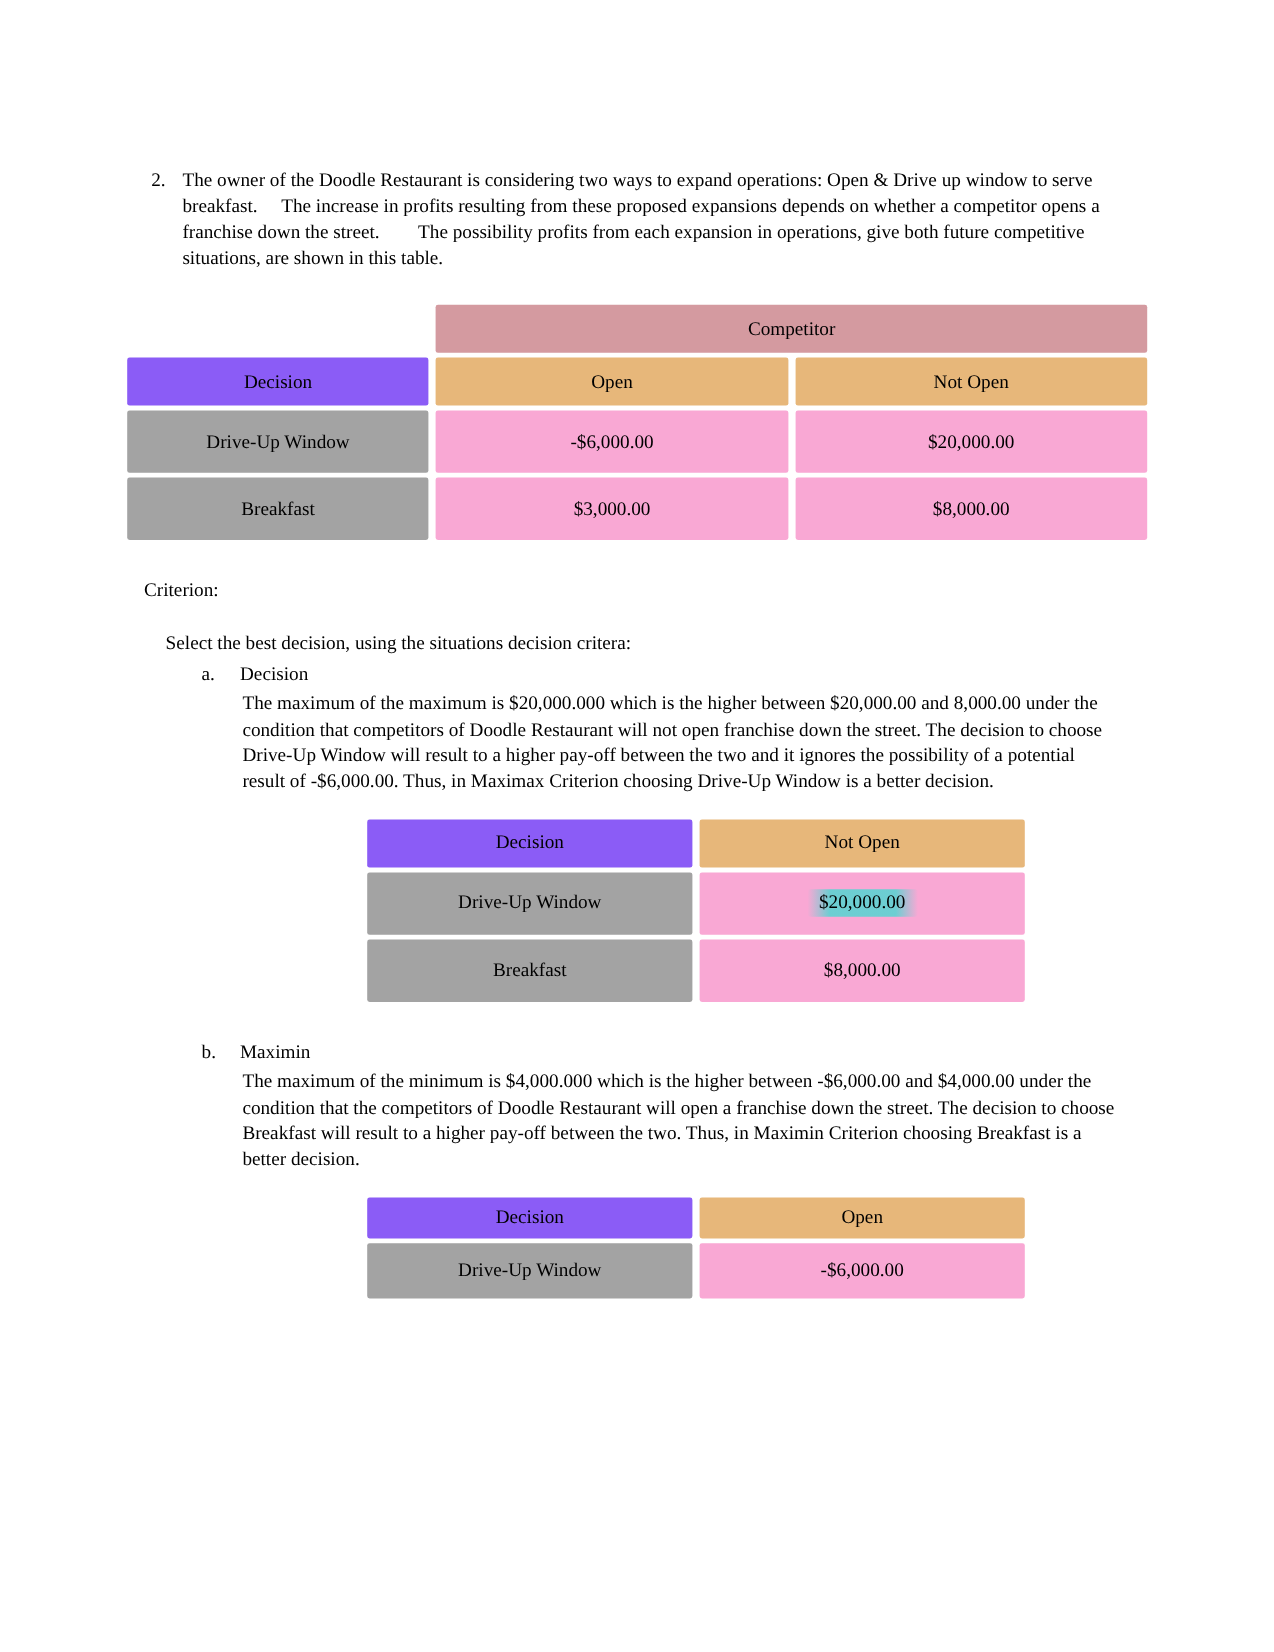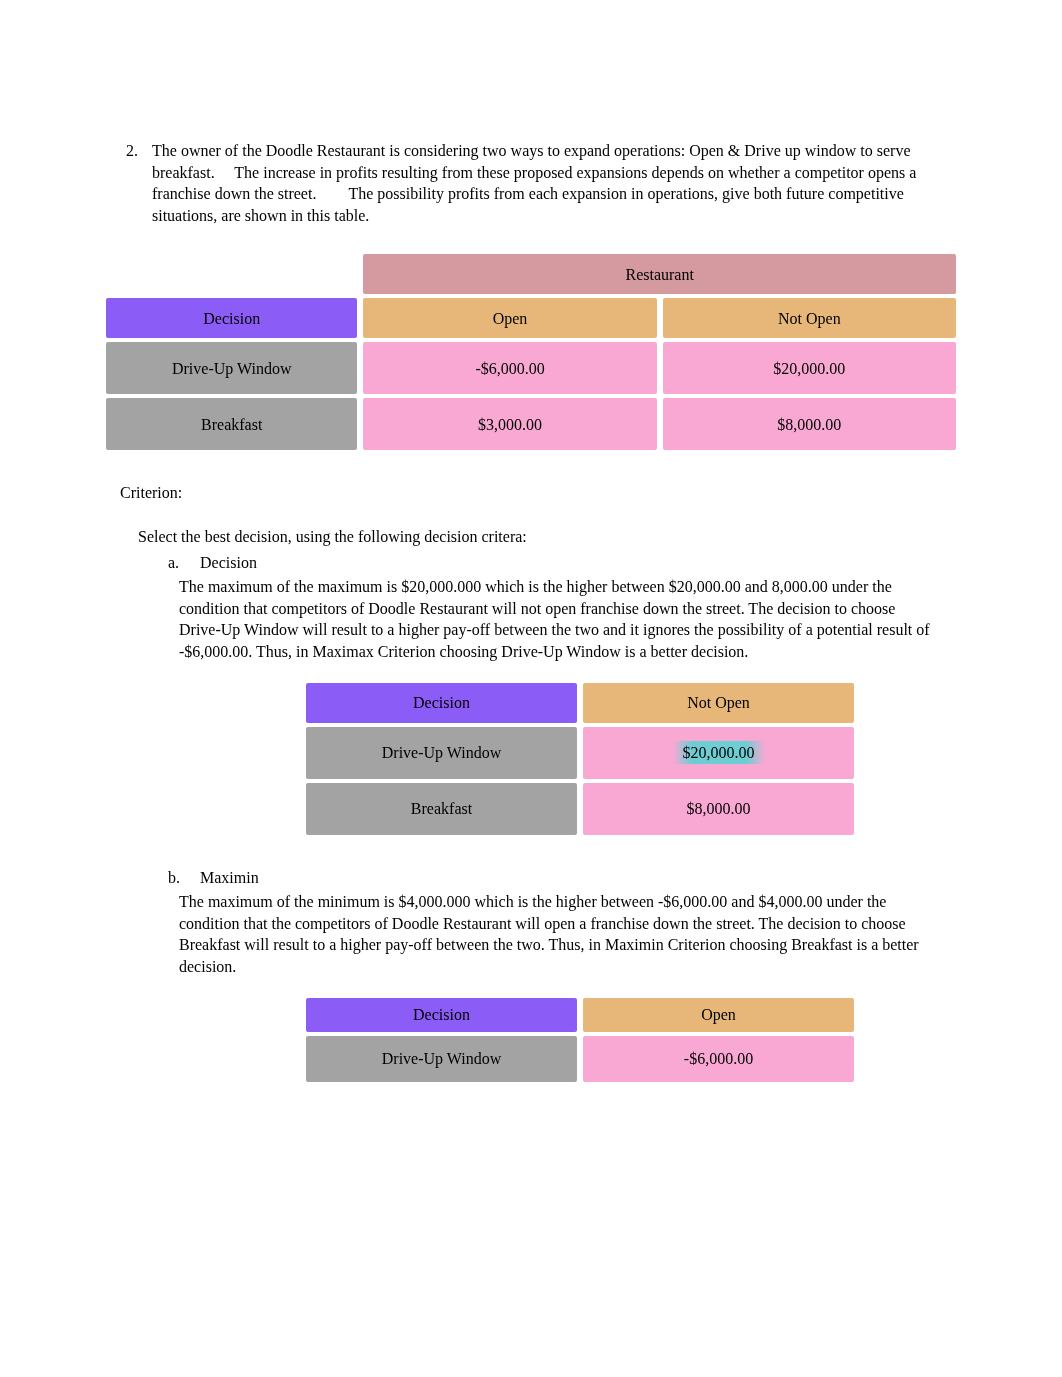"Restaurant" td.hdr-competitor { text: Restaurant -> Competitor }
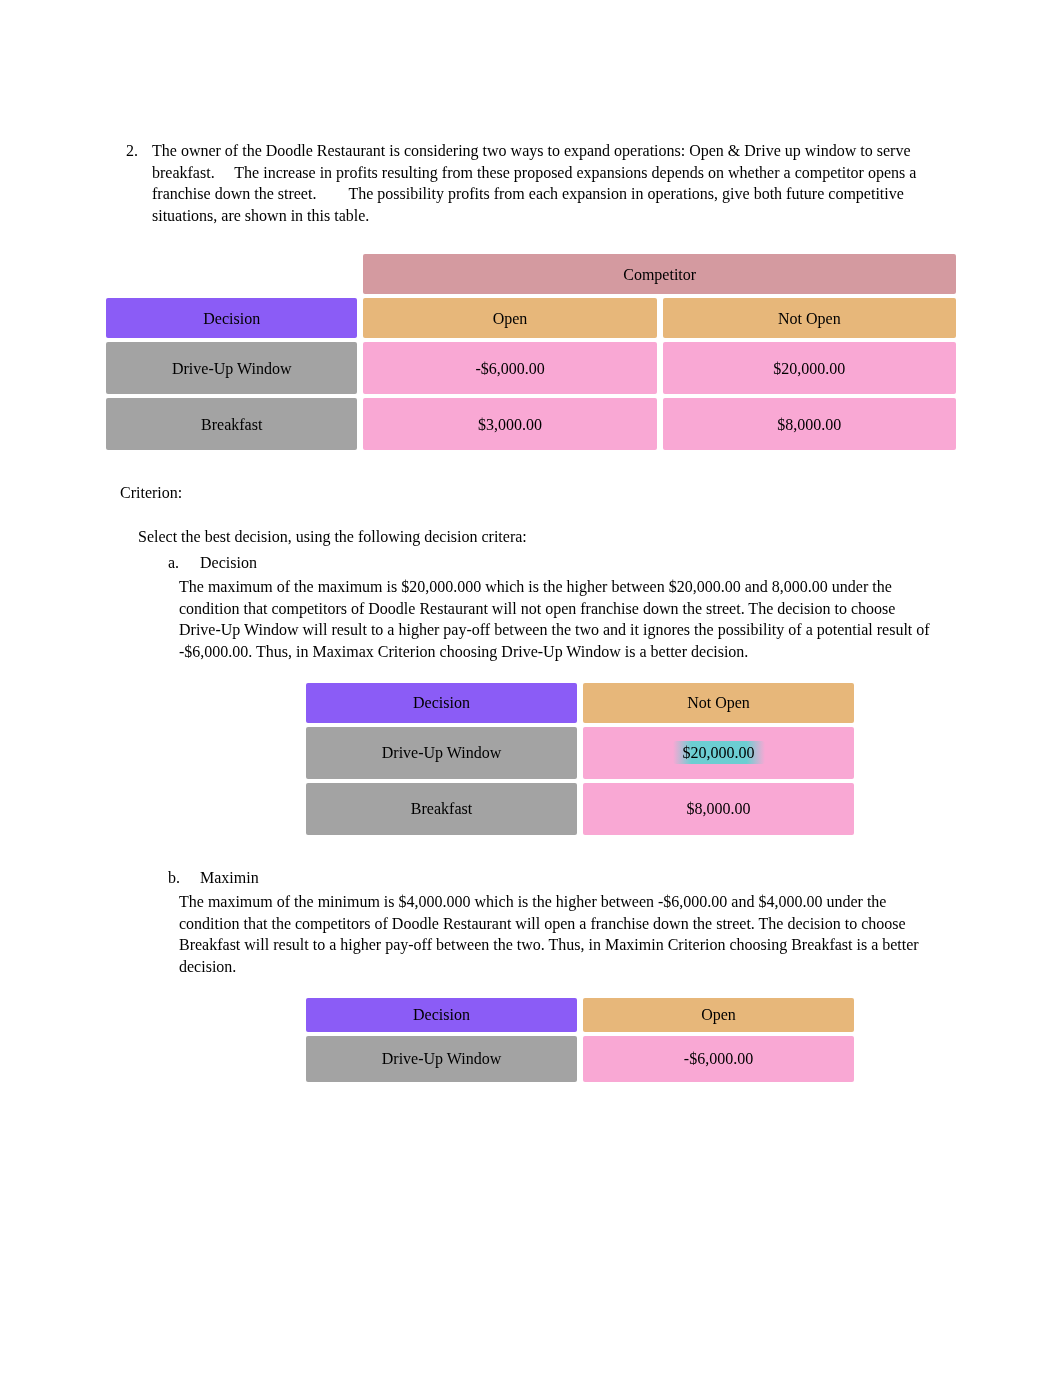"Select the best decision, using" div.leadline { text: following -> situations }
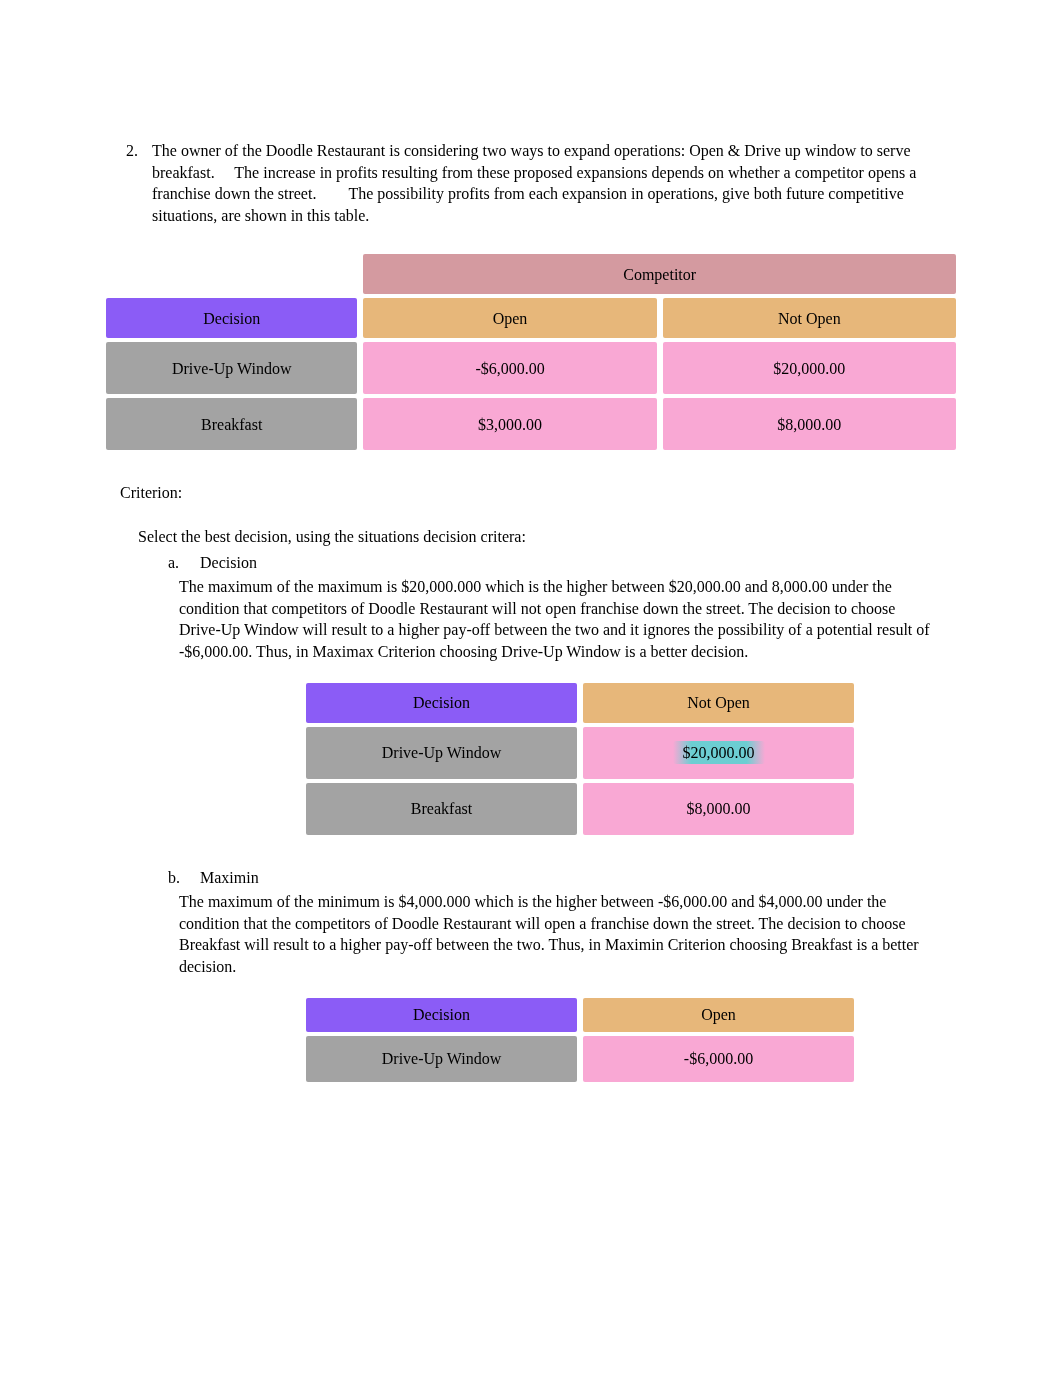"The maximum of the maximum" .sub-text { margin-left: 69px -> 92px }
